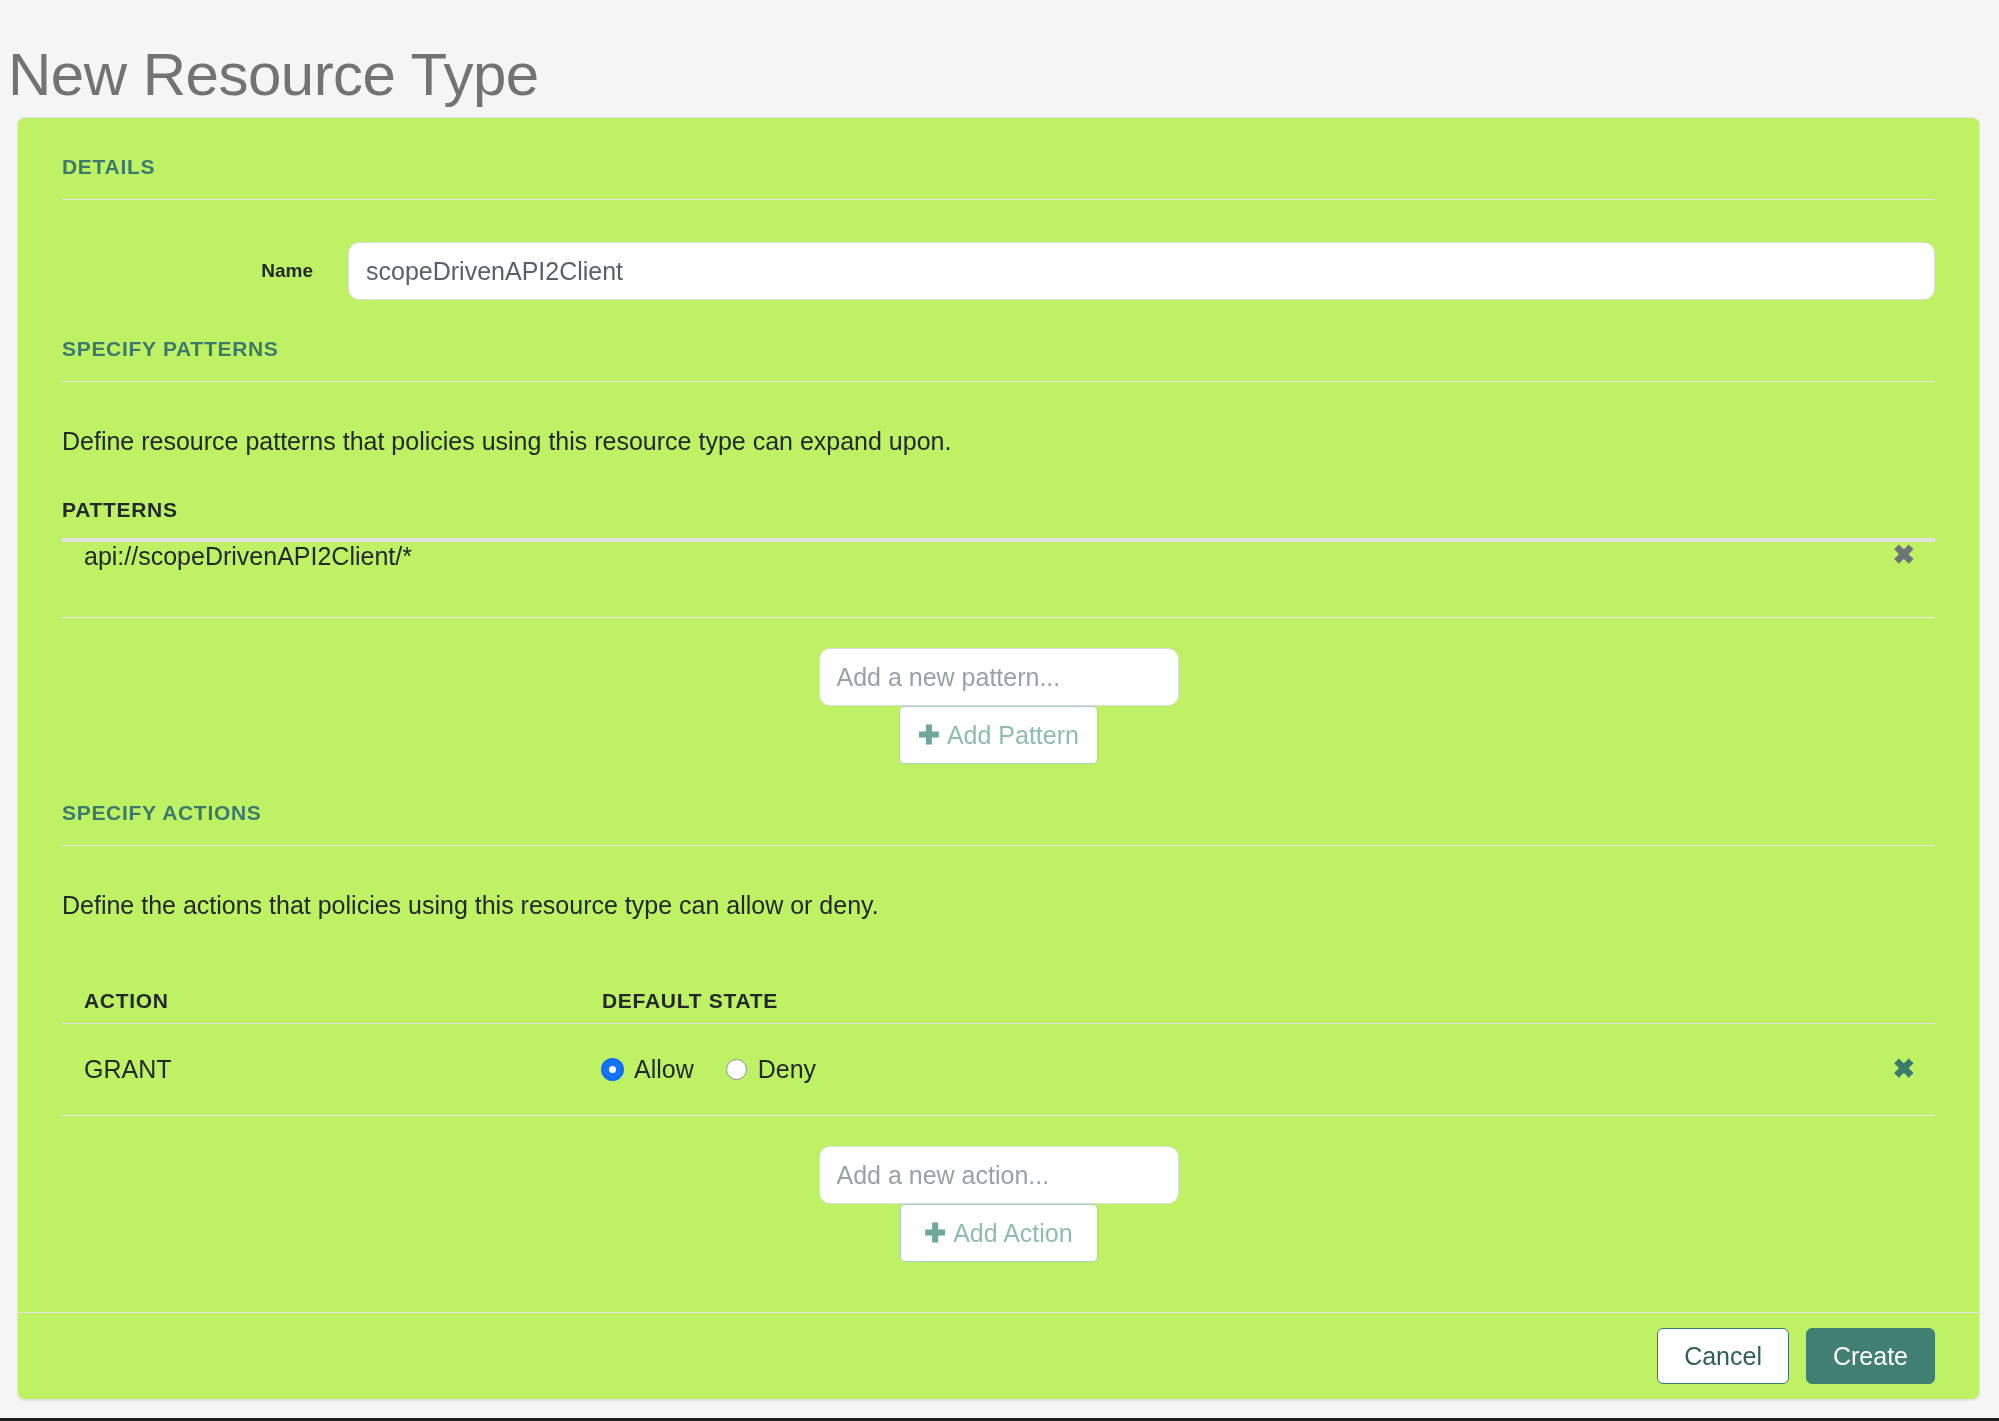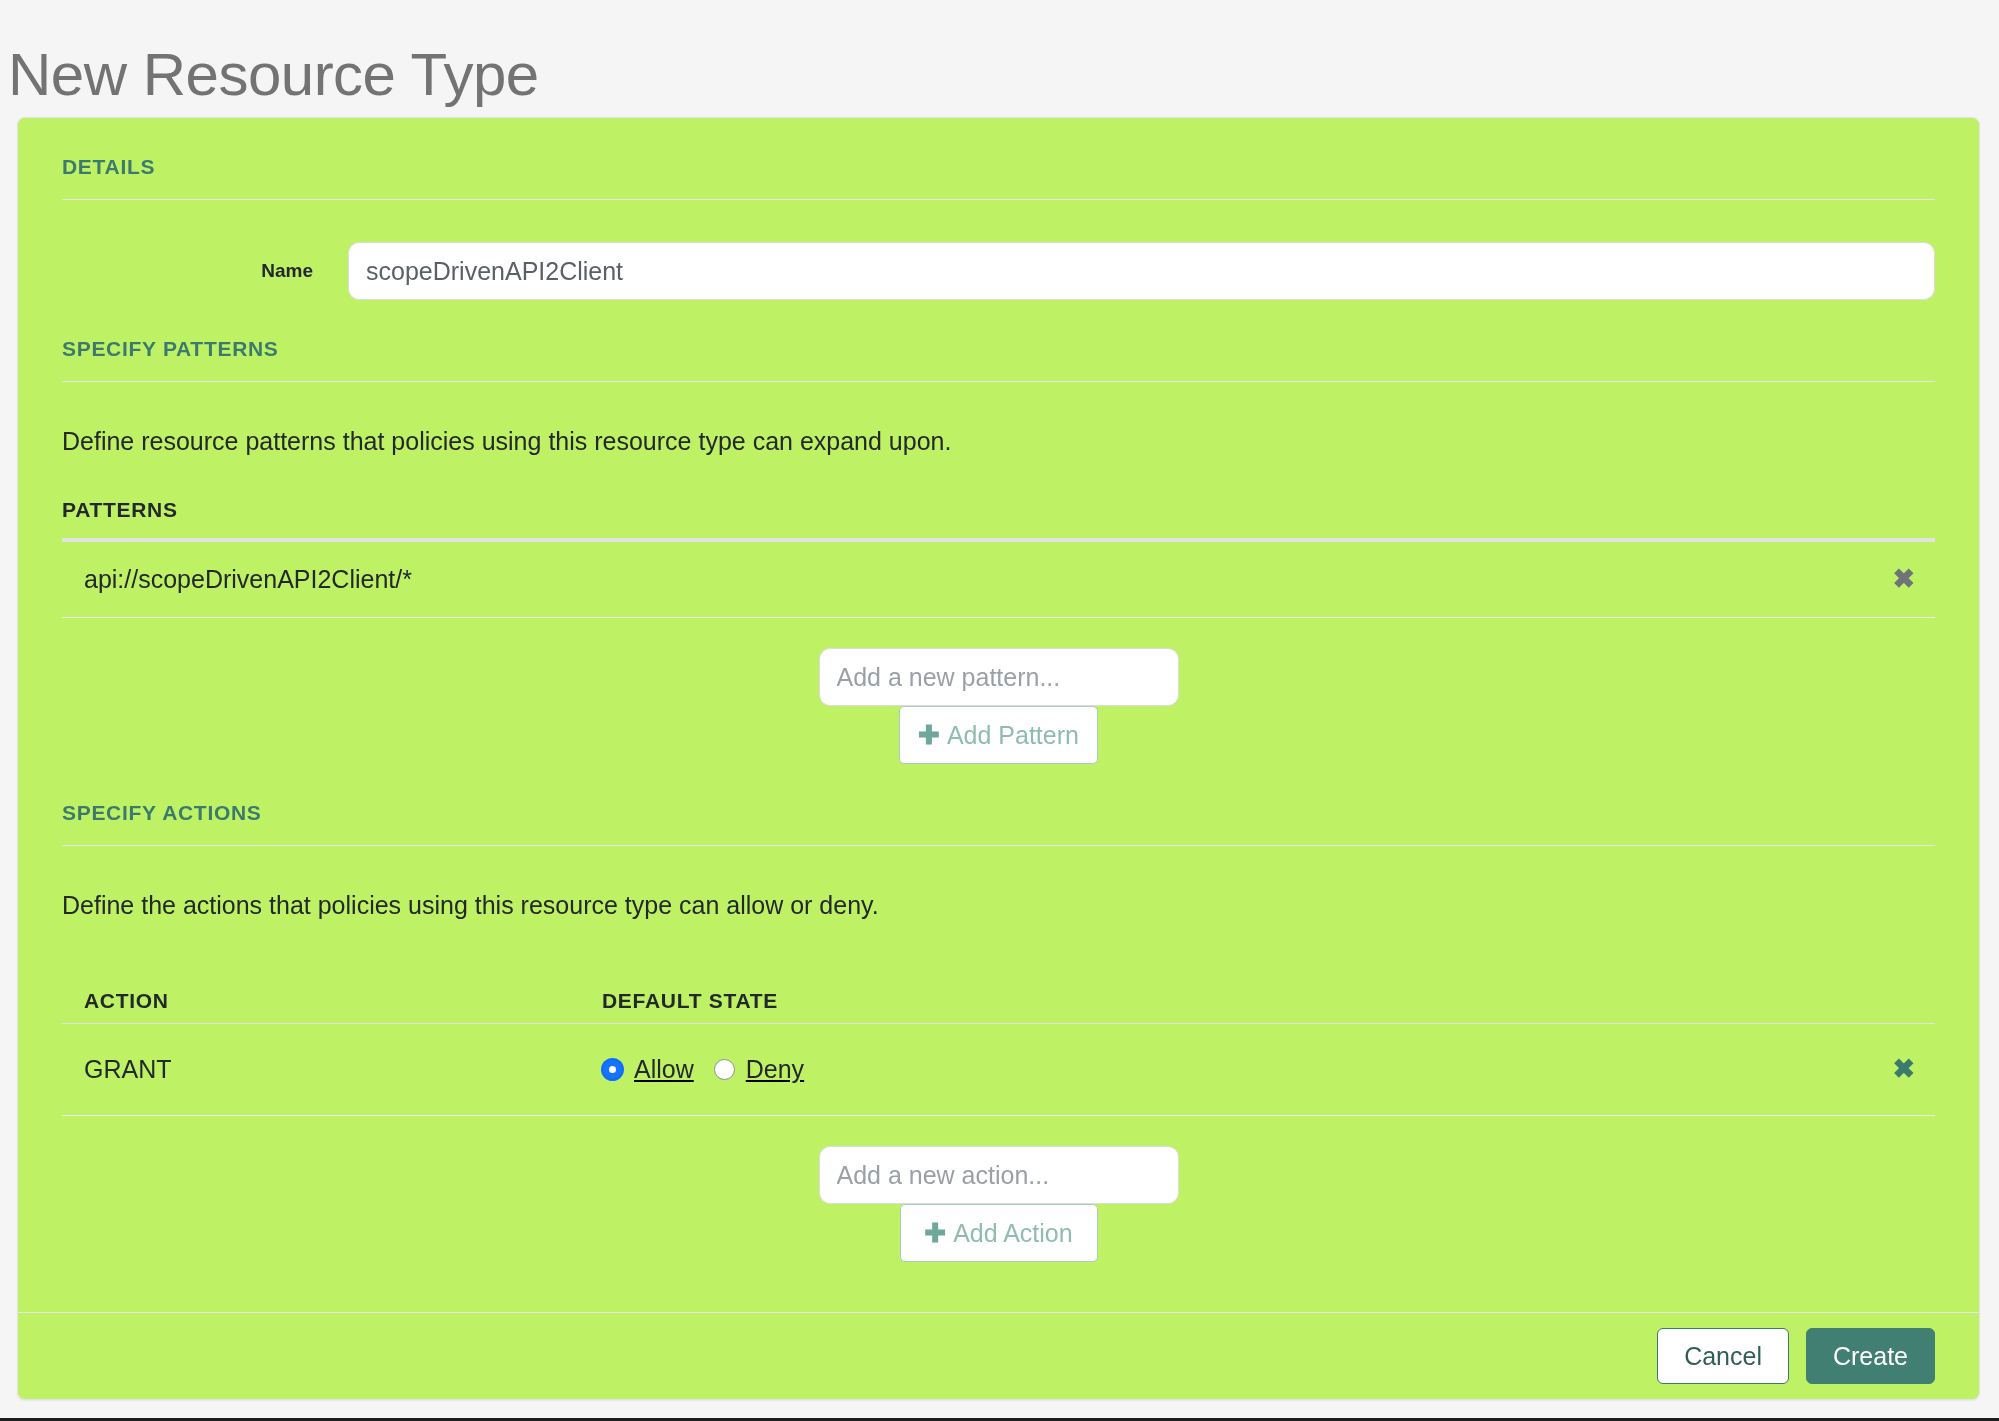"api://scopeDrivenAPI2Client/*" .data-row { align-items: center -> flex-start }
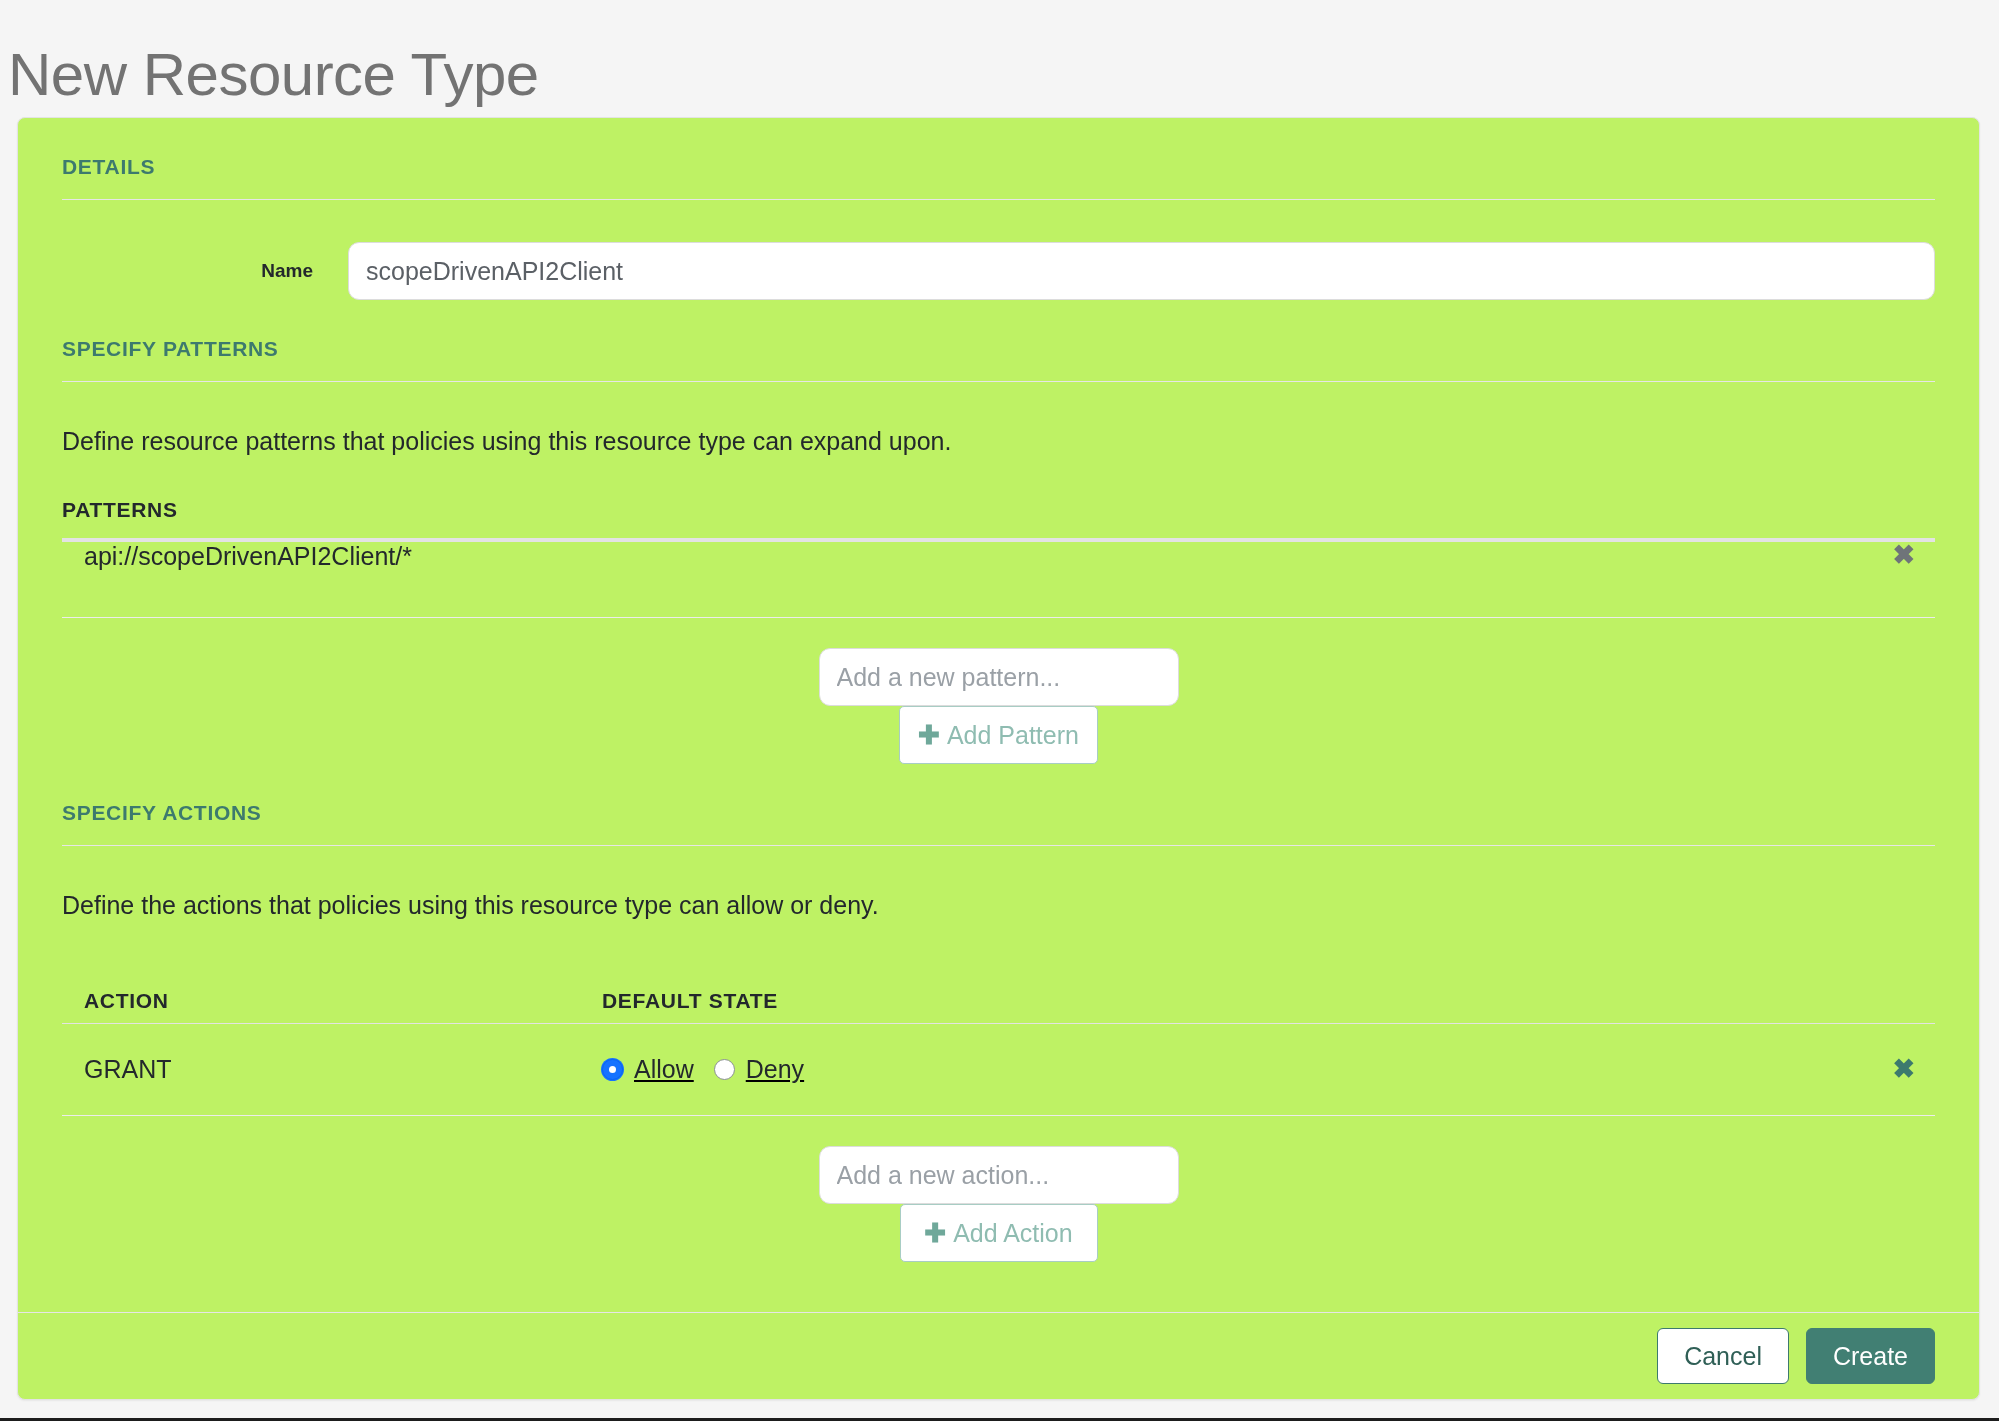"Allow" .radio-group { gap: 20px -> 32px; text-decoration: underline -> none }
